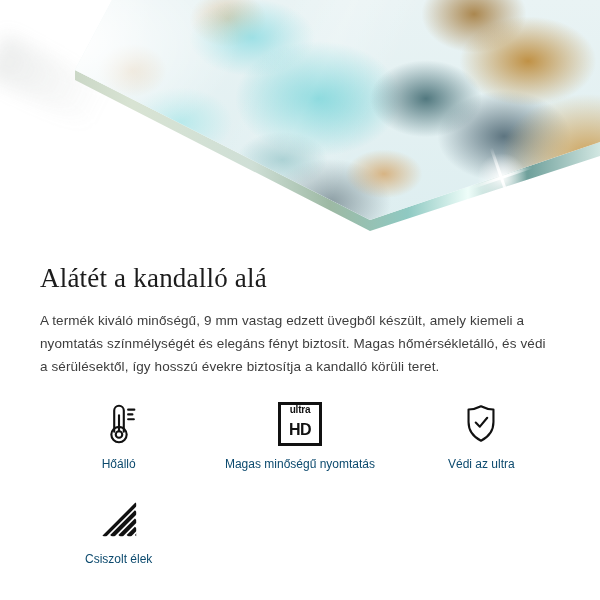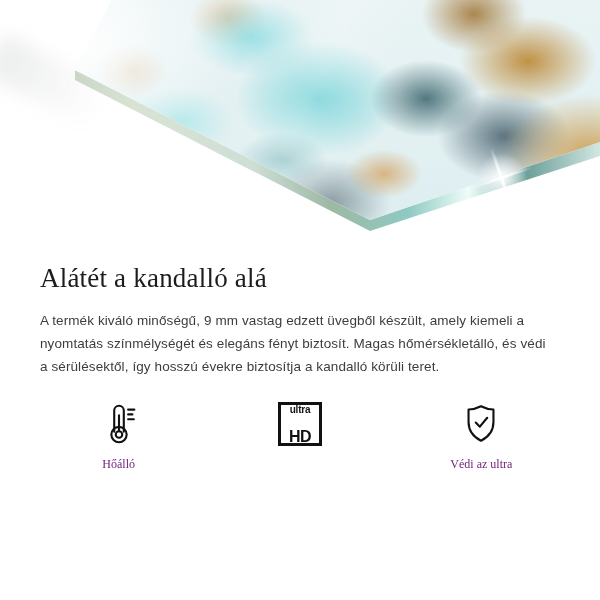"HD" .uhd-bottom { margin-top: 14px -> 7px }
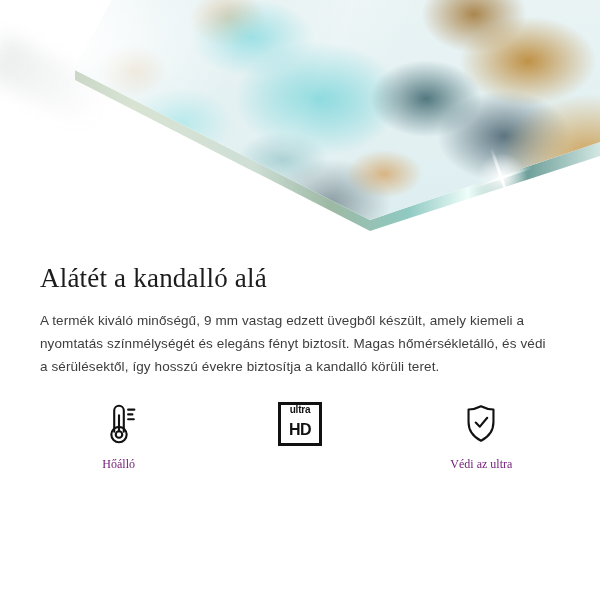"Hőálló" .feature-label { color: #701a75 -> #0c4a6e; font-family: Liberation Serif, serif -> none }
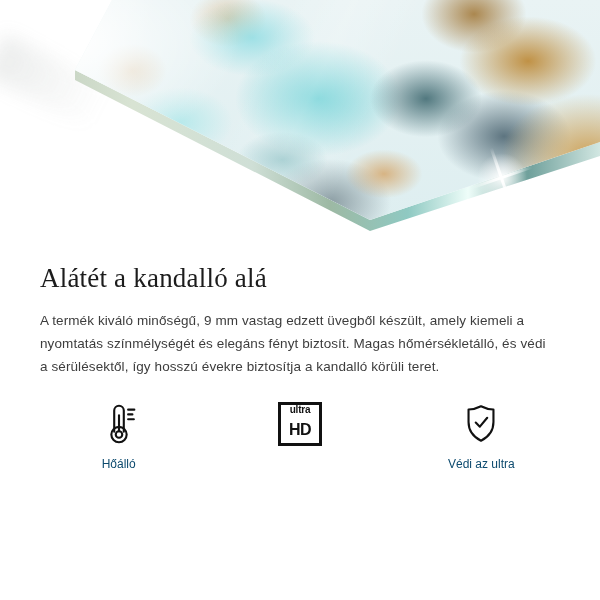"Magas minőségű nyomtatás" span.feature-label { html: none -> <span>Magas minőségű nyomtatás</span> }
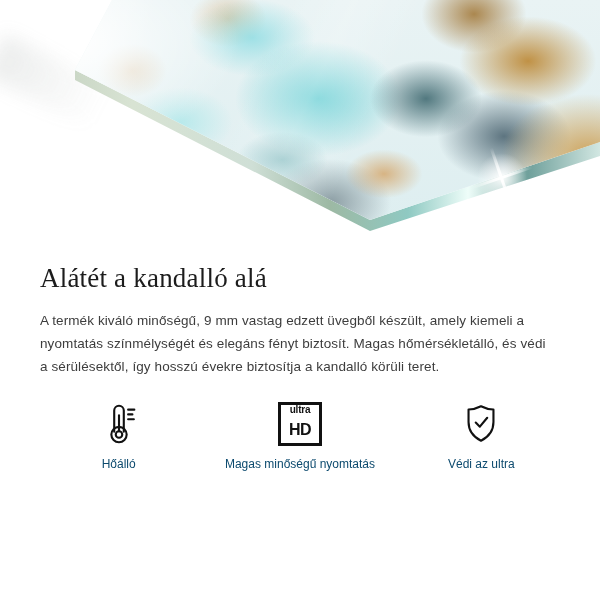"Csiszolt élek" div.feature { html: none -> <div> <div> <svg> <defs> <clipPath> <polygon></polygon> </clipPath> </defs> <g> <line></line> <line></line> <line></line> <line></line> <line></line> </g> </svg> </div> <span>Csiszolt élek</span> </div> }
